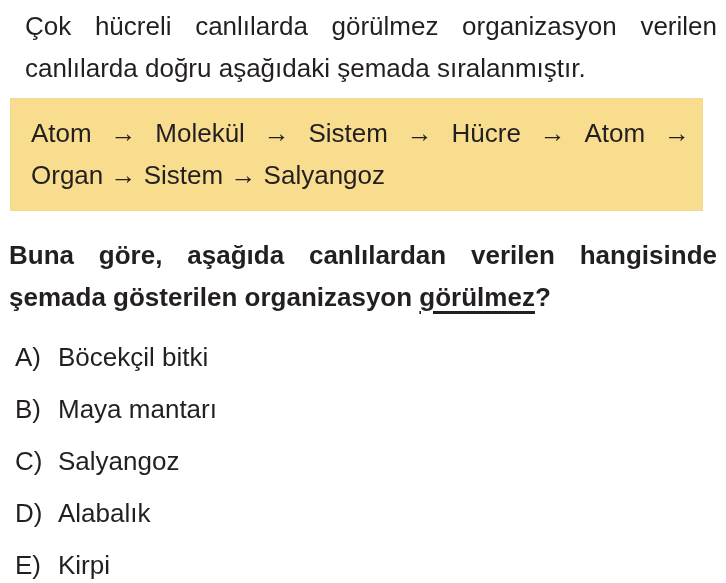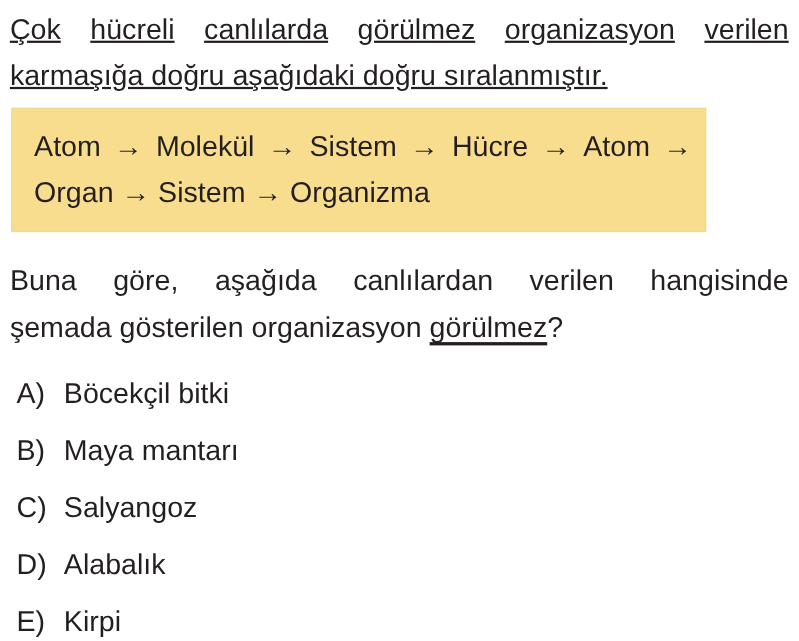"Çok" .intro { padding: 5px 9px 0 9px -> 5px 9px 0 25px; text-decoration: underline -> none }
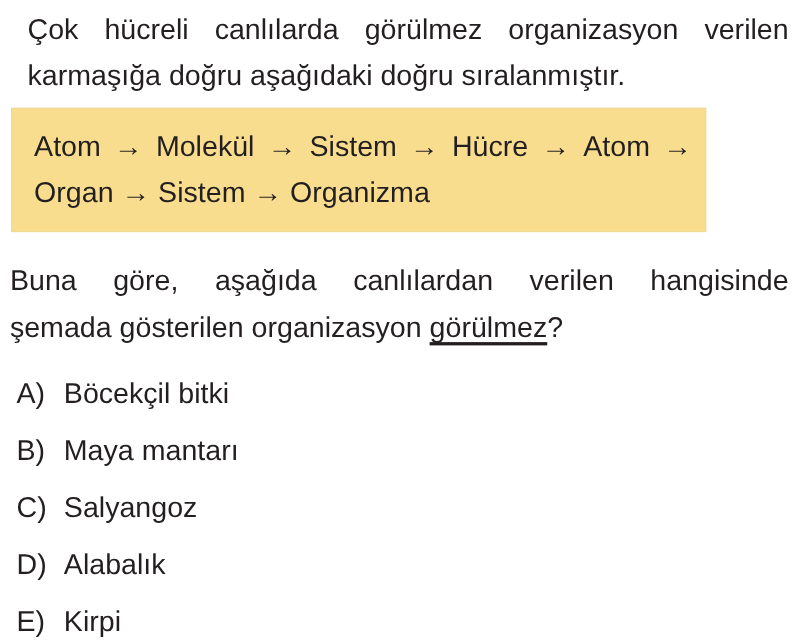"karmaşığa doğru aşağıdaki doğru" div.line-plain { text: karmaşığa doğru aşağıdaki doğru -> canlılarda doğru aşağıdaki şemada }
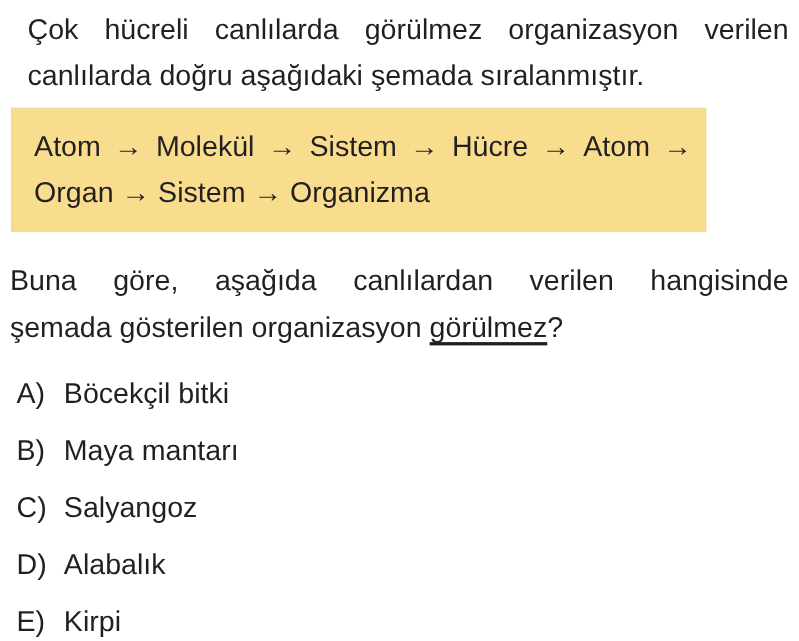"Atom" .scheme-box { width: 632px -> 693px }
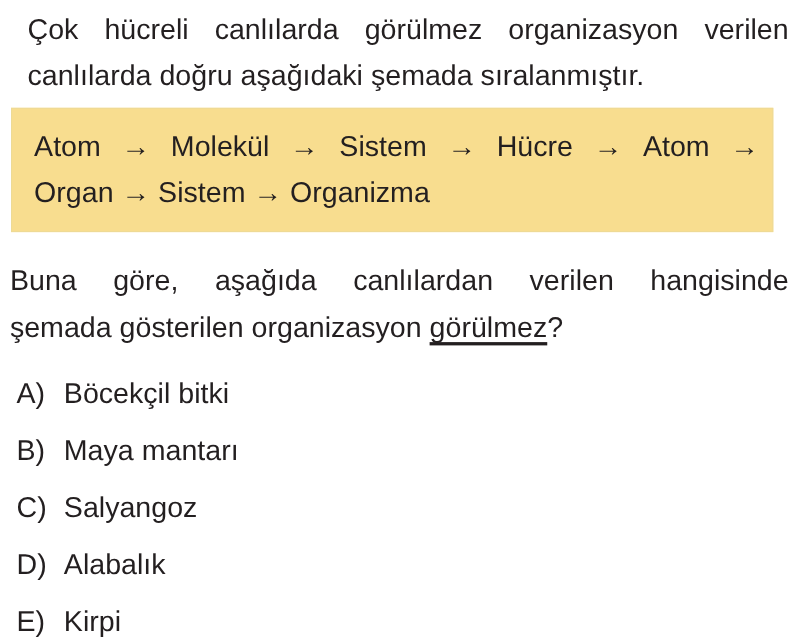"Organ → Sistem → Organizma" div.line-plain { text: Organizma -> Salyangoz }
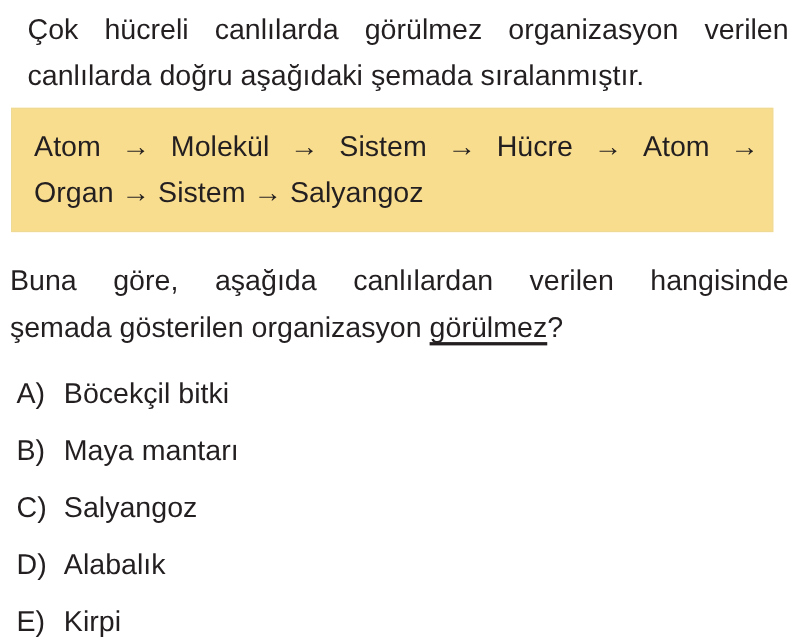"Buna" .question { font-weight: 400 -> 700 }
